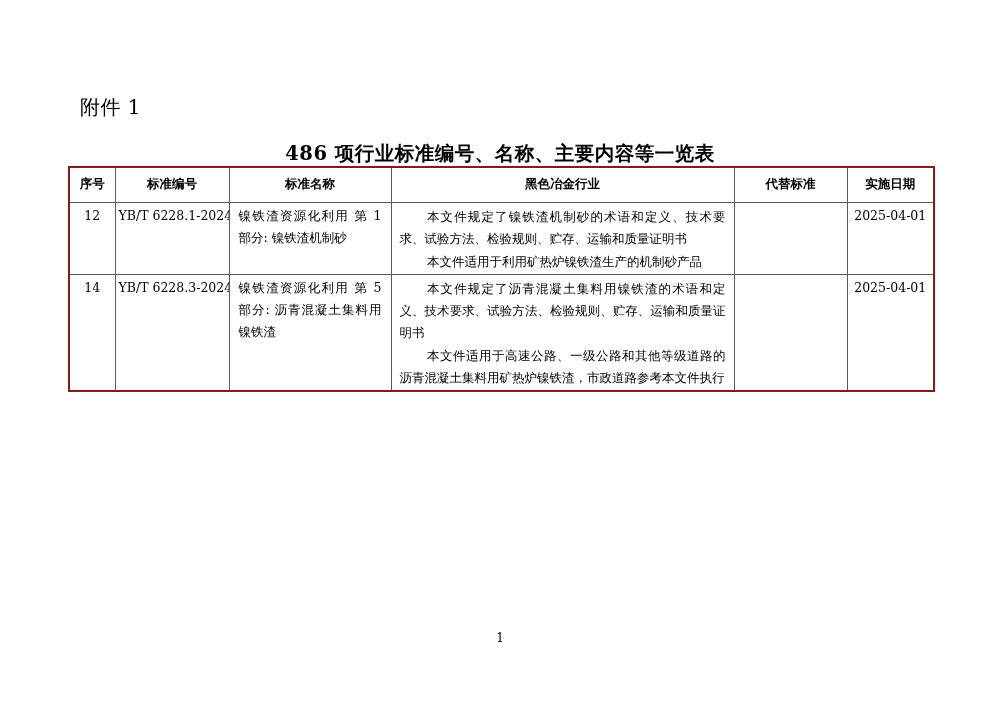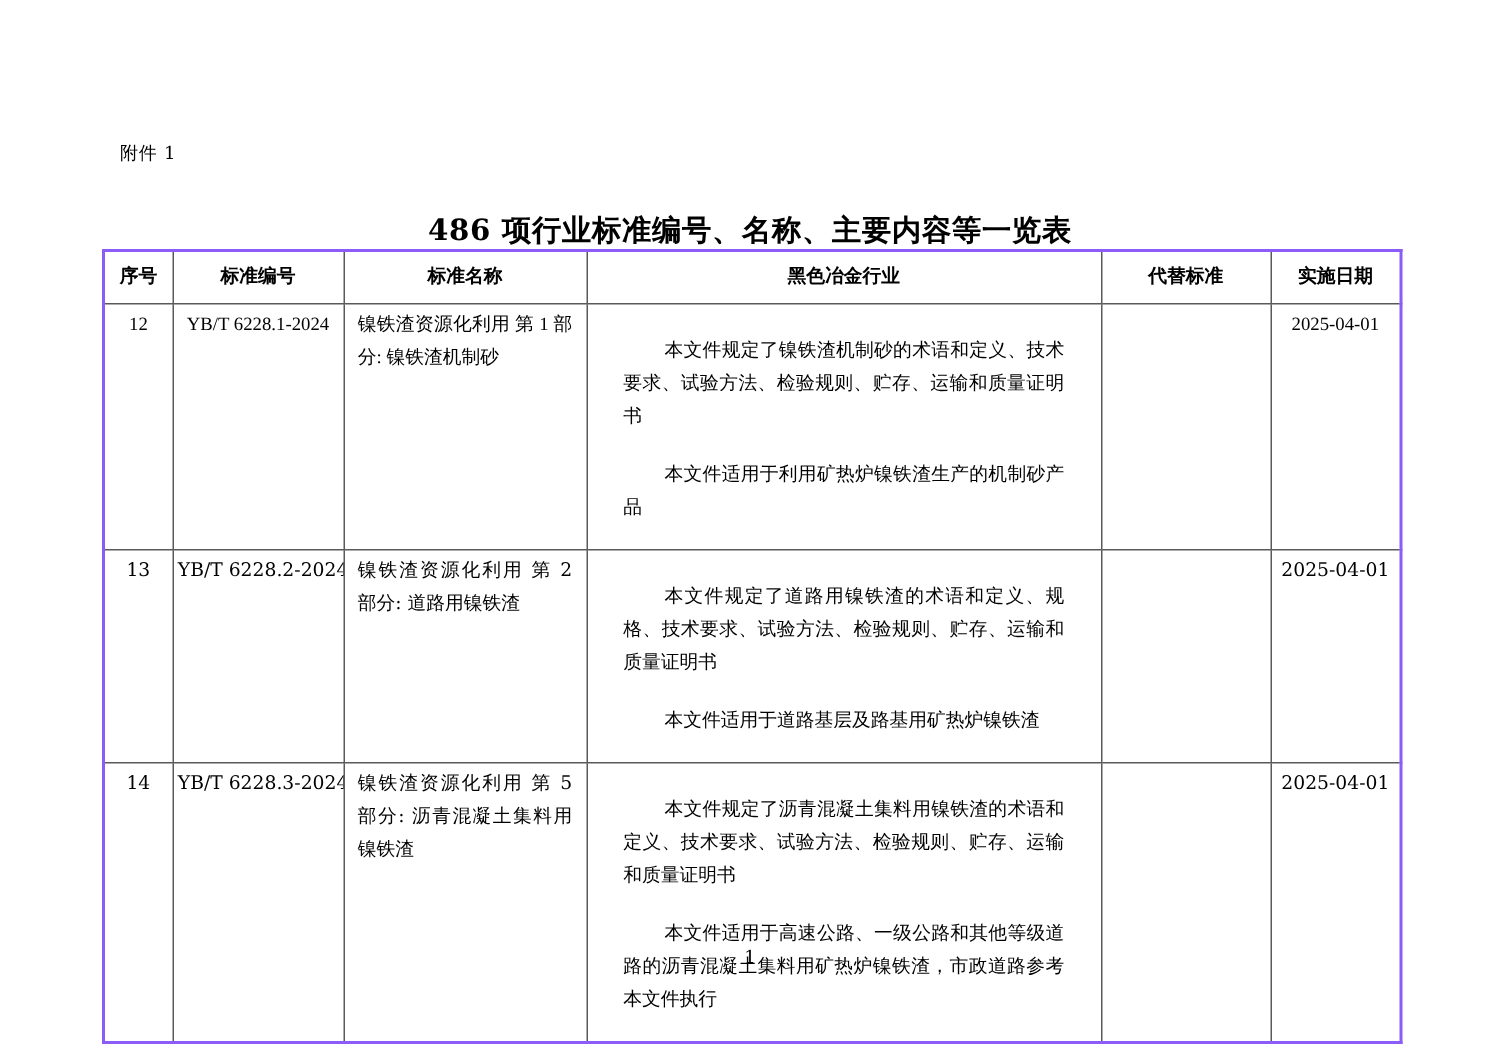"附件 1" .attachment-label { font-size: 12px -> 20px }
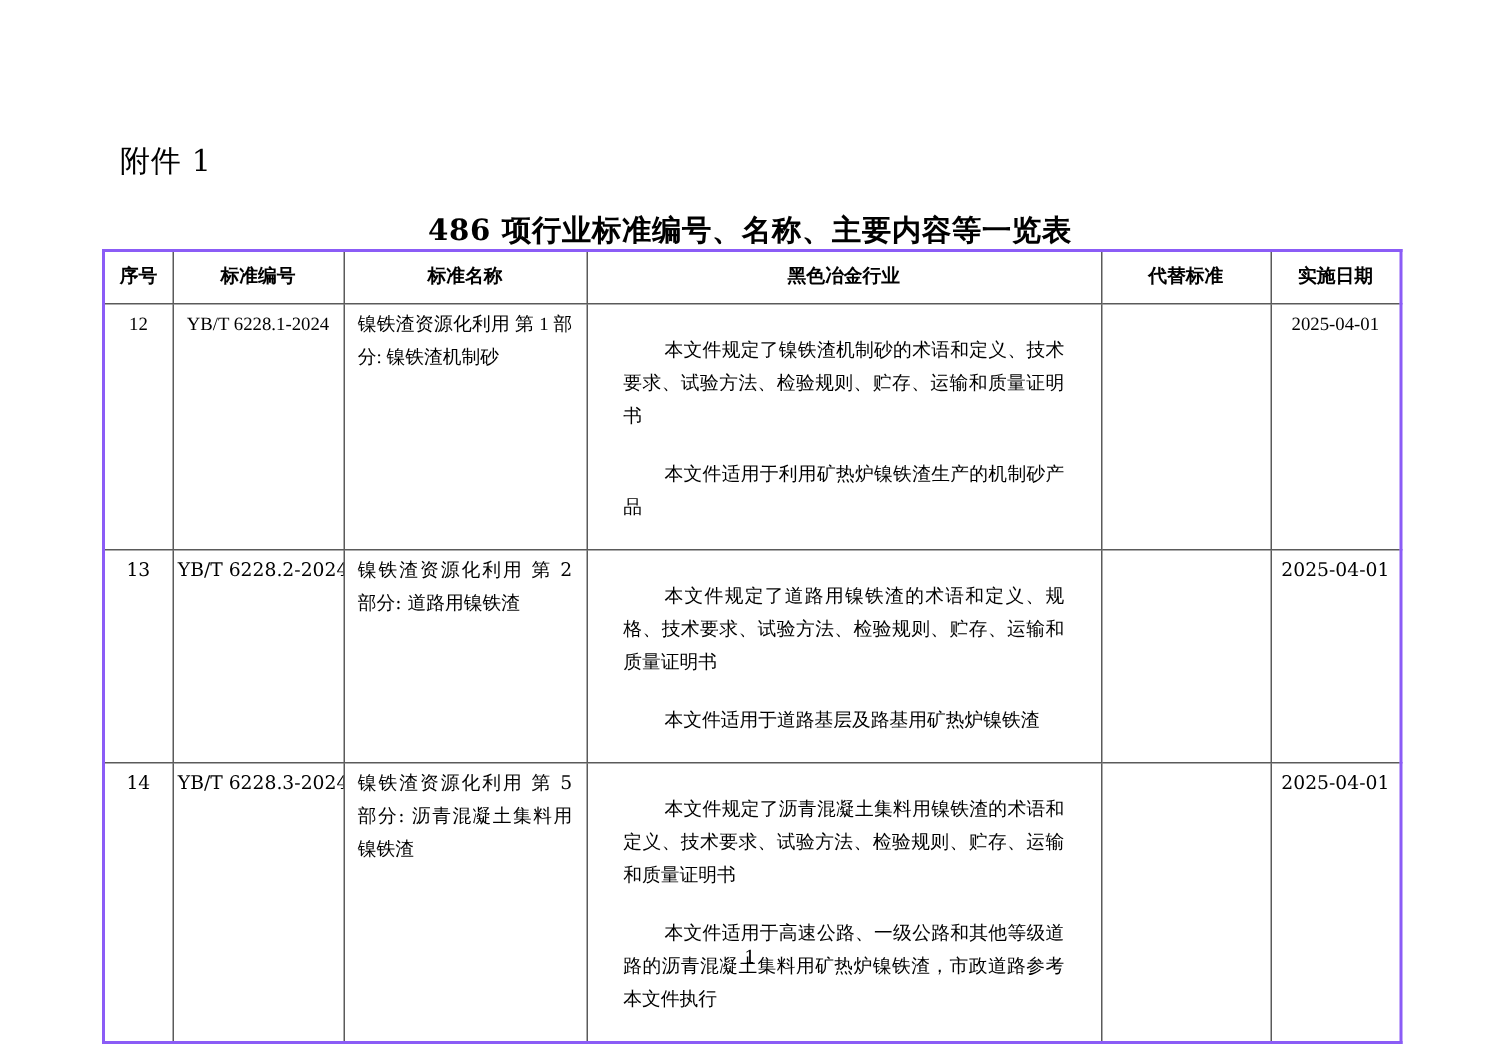"序号" table.standards-table { border: 2px solid #8b5cf6 -> 2px solid #7f1d1d }
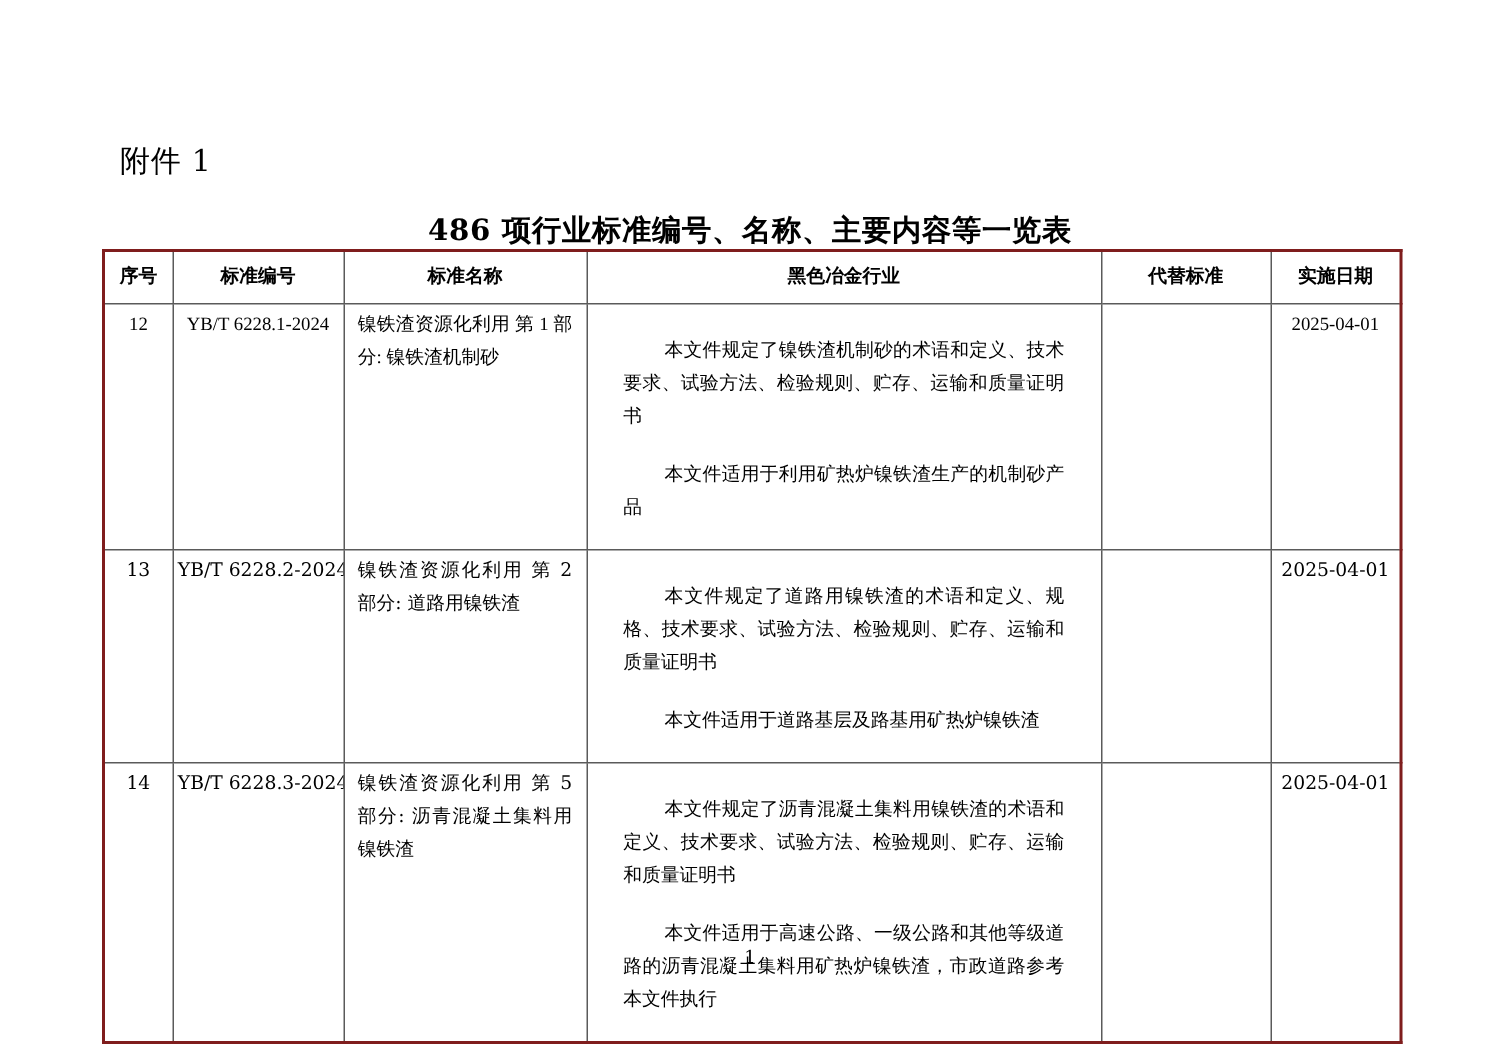"12" tr.row-h-67 { font-family: Liberation Serif, serif -> none }
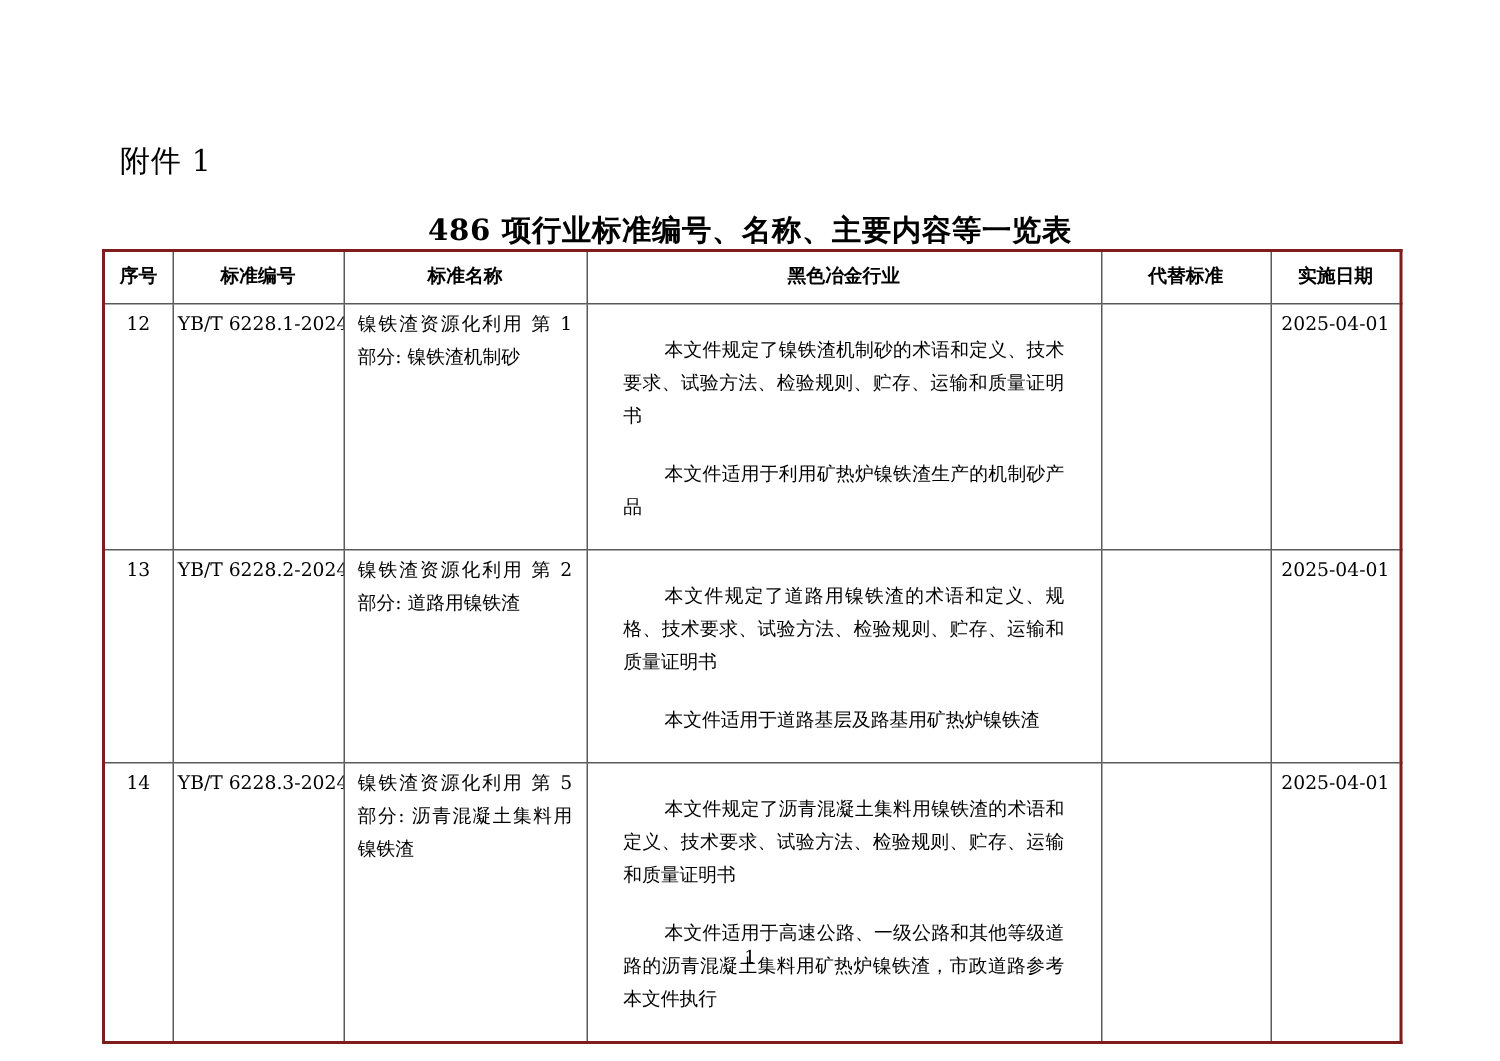"本文件规定了镍铁渣机制砂的术语和定义、技术要求、试验方法、检验规则、贮存、运输和" td.c-content p { margin: 17px -> 1px }
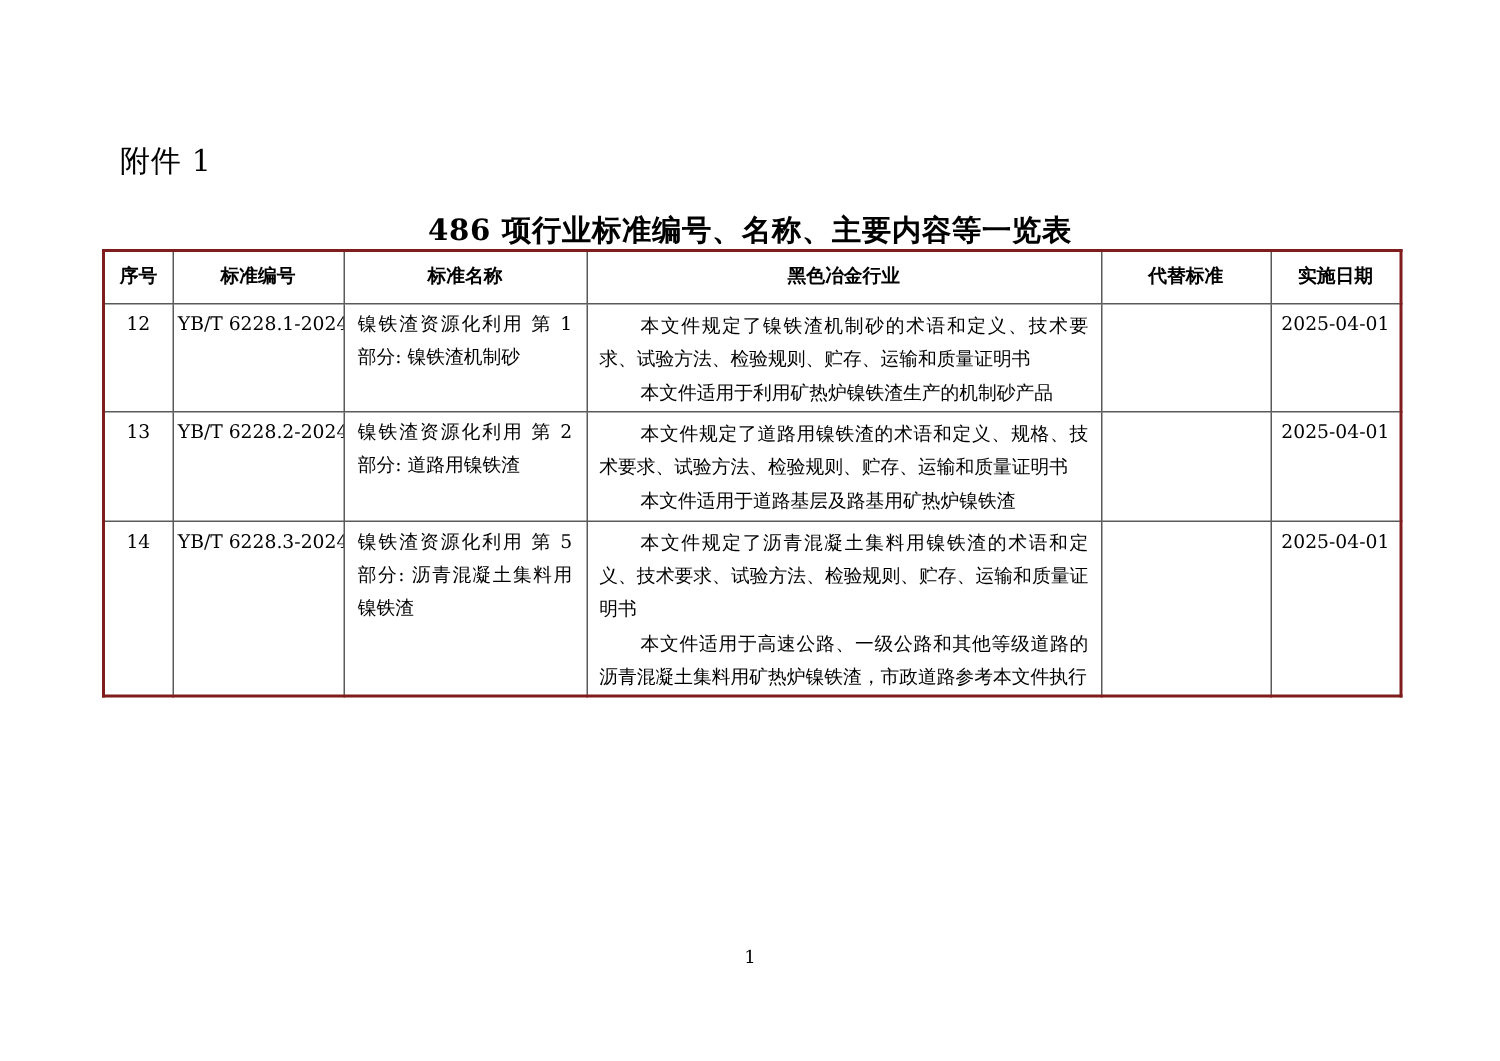"13" tr.data-row { html: <tr> <td>13</td> <td>YB/T 6228.2-2024</td> <td>镍铁渣资源化利用 第 2 部分: 道路用镍铁渣</td> <td> <p>本文件规定了道路用镍铁渣的术语和定义、规格、技术要求、试验方法、检验规则、贮存、运输和质量证明书</p> <p>本文件适用于道路基层及路基用矿热炉镍铁渣</p> </td> <td></td> <td>2025-04-01</td> </tr> -> none }
